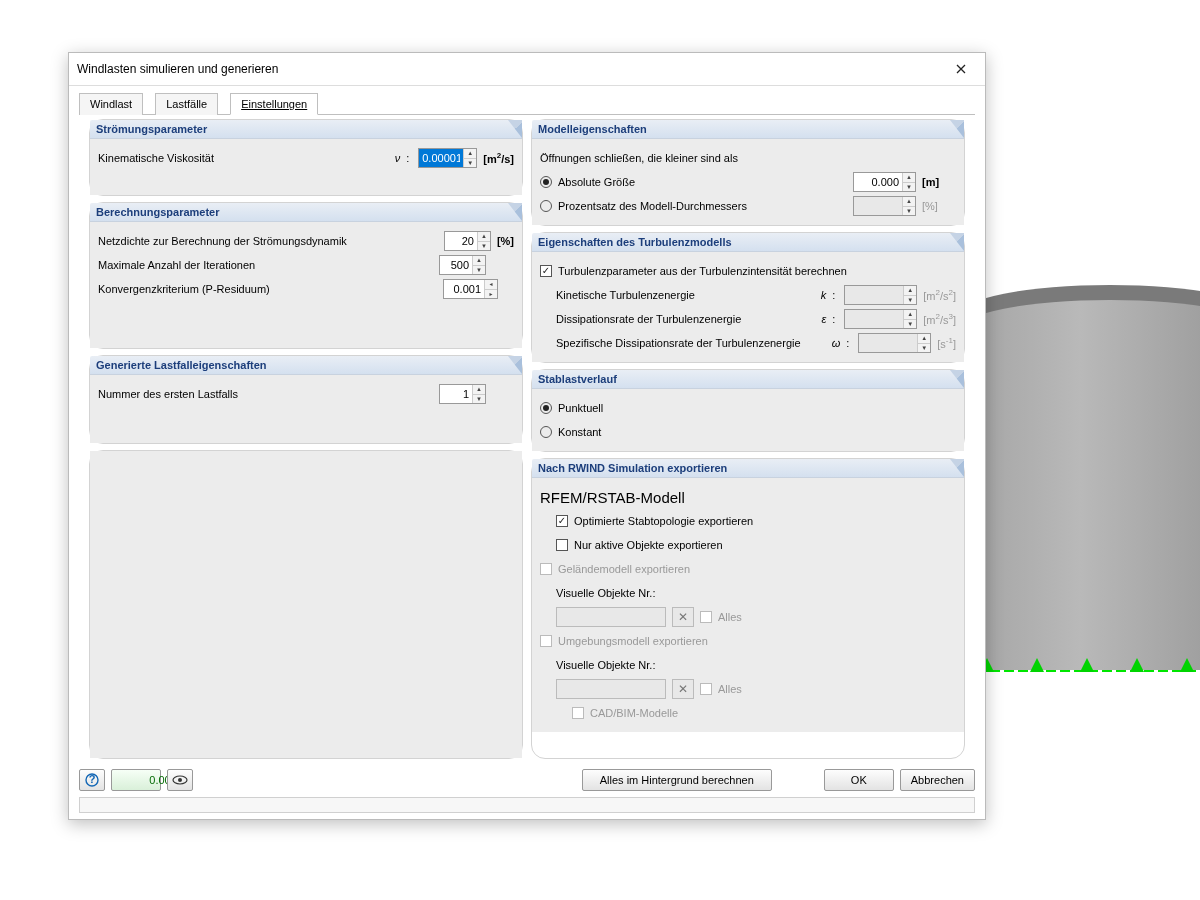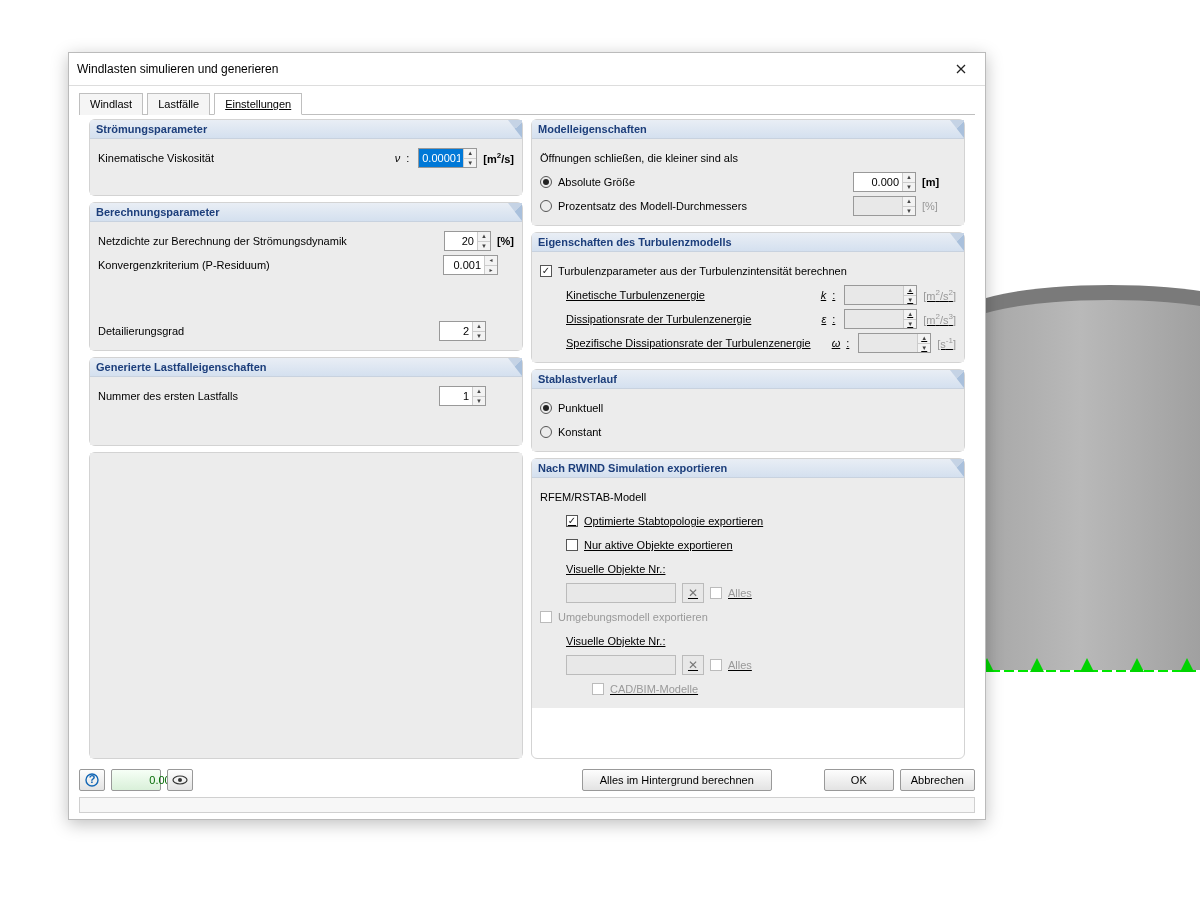"Windlast" .tabs { gap: 4px -> 12px }
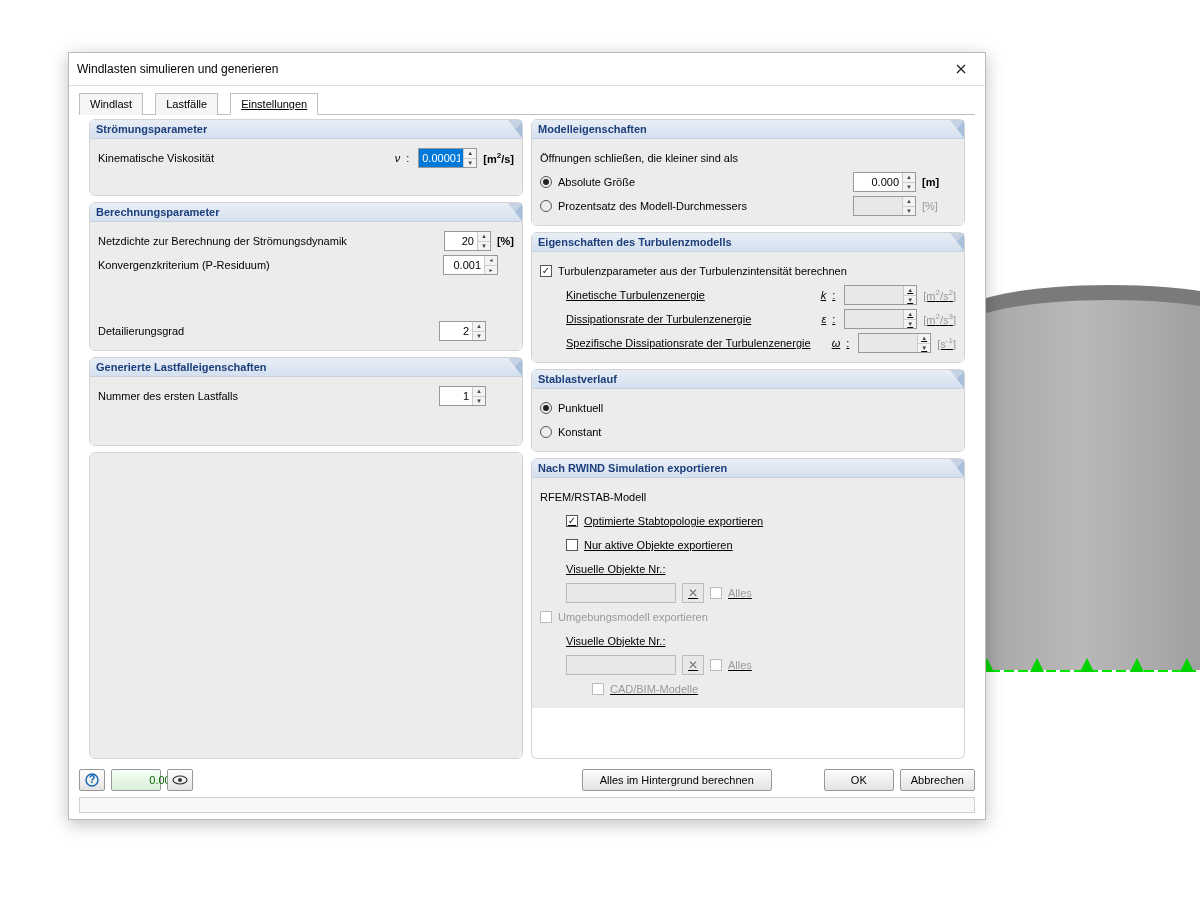"Strömungsparameter" .group { border-radius: 6px -> 14px }
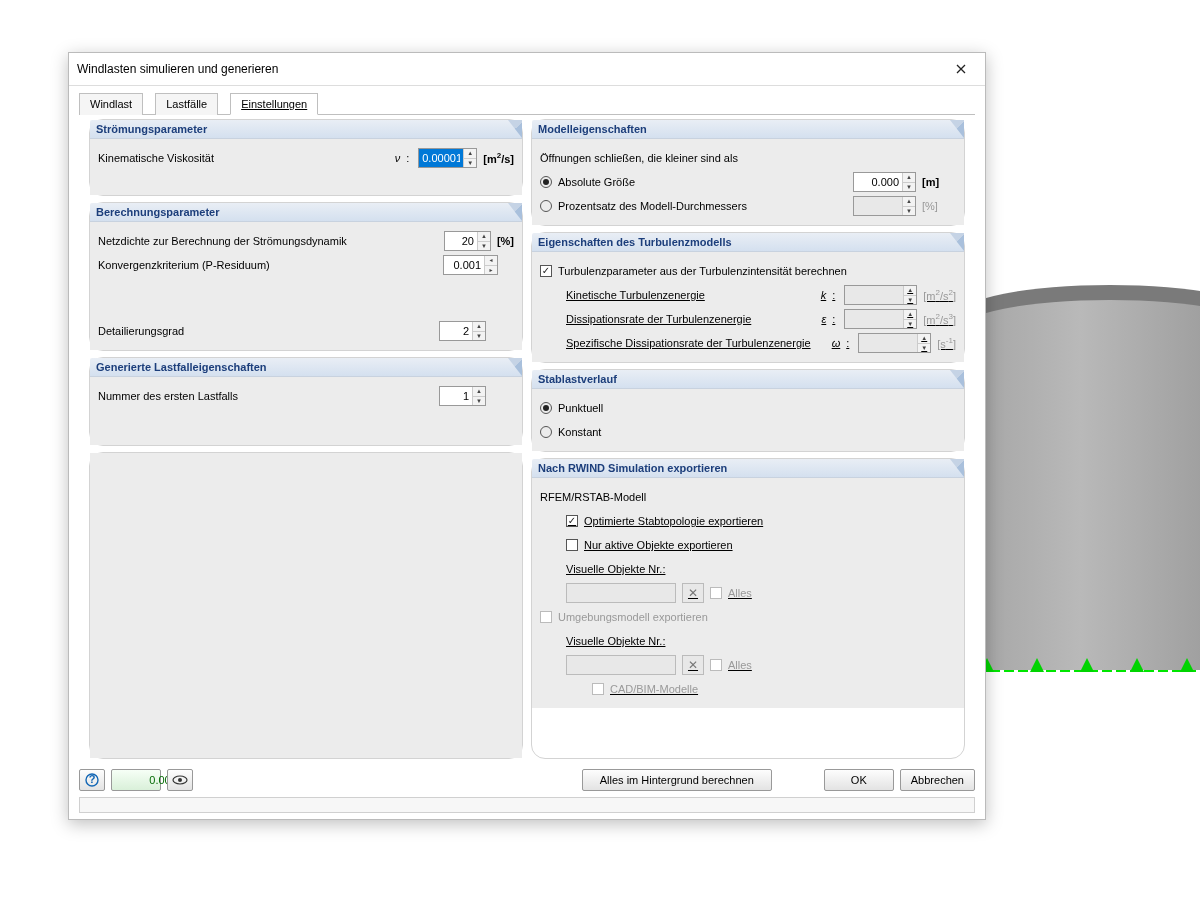"Maximale Anzahl der Iterationen" div.row { html: none -> <div> <span>Maximale Anzahl der Iterationen</span> <span> <input> <span> <div>▲</div> <div>▼</div> </span> </span> <span></span> </div> }
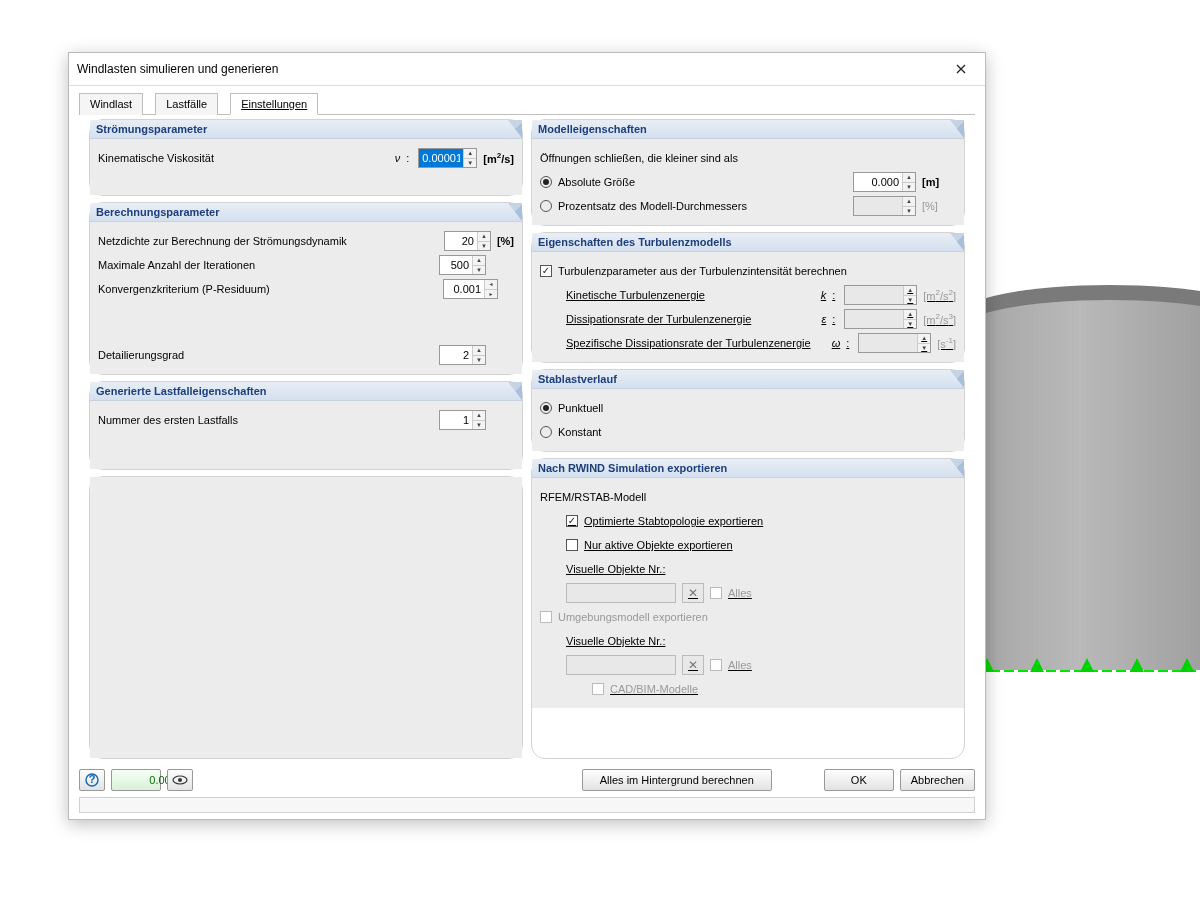"Kinetische Turbulenzenergie" .subindent { margin-left: 26px -> 16px; text-decoration: underline -> none }
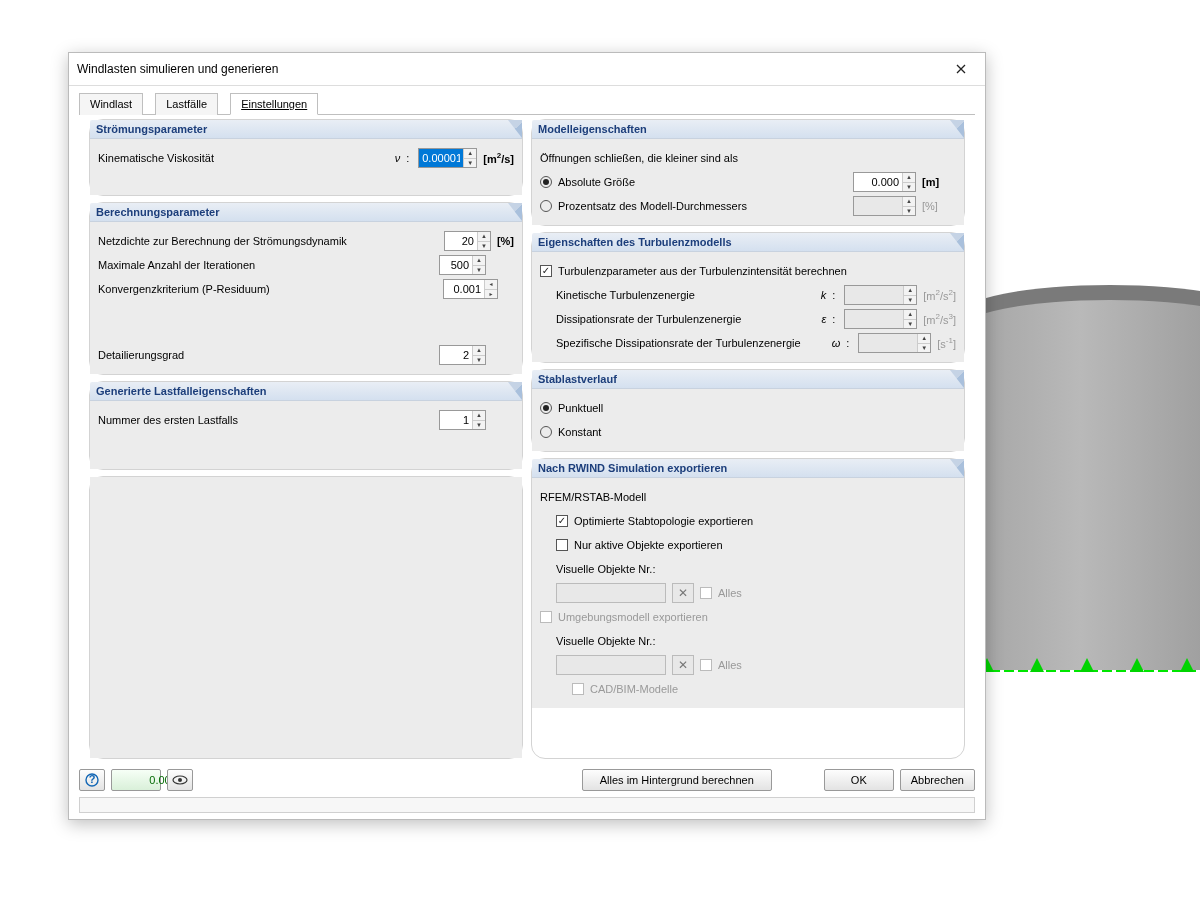"Detailierungsgrad" div.row { html: <div> <span>Detailierungsgrad</span> <span> <input> <span> <div>▲</div> <div>▼</div> </span> </span> <span></span> </div> -> none }
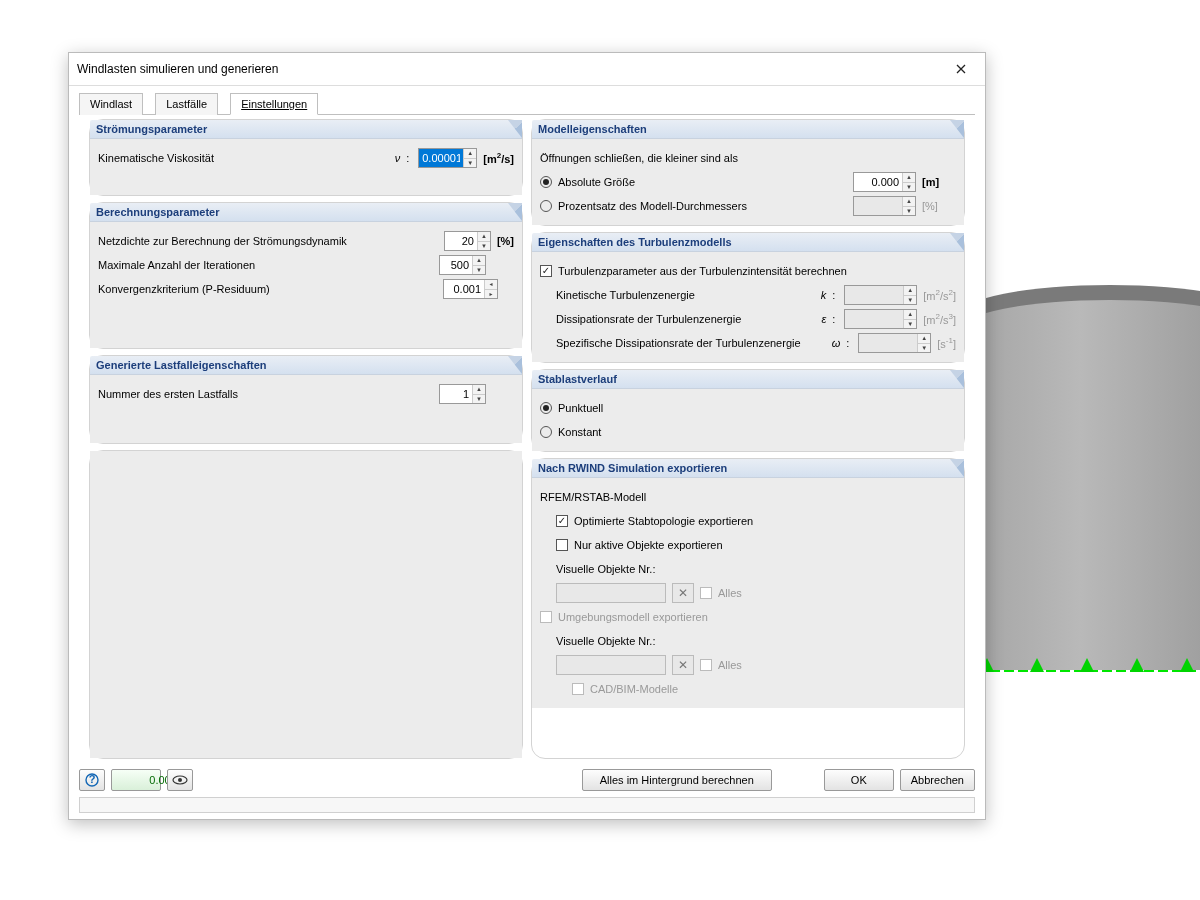"RFEM/RSTAB-Modell" .midlabel { font-size: 11px -> 15px }
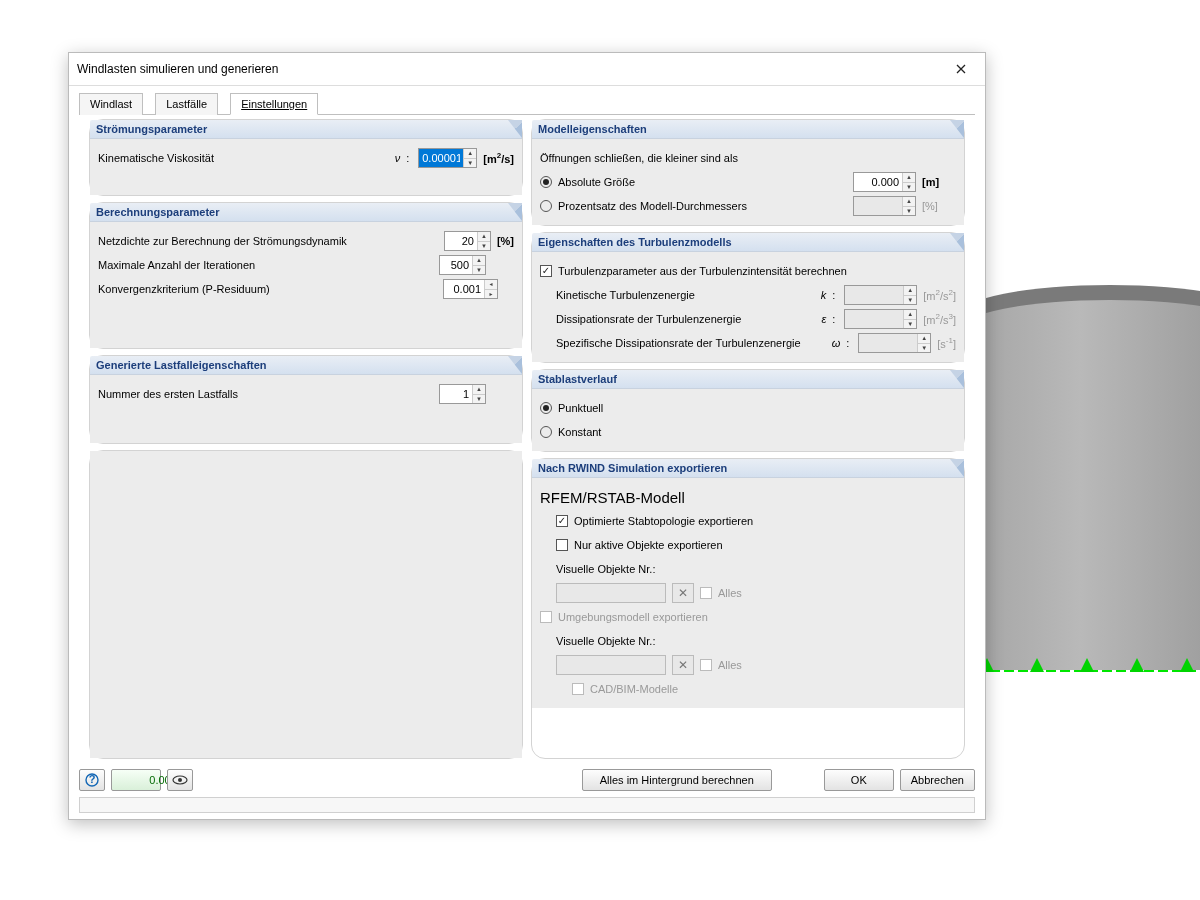"Geländemodell exportieren" div.row { html: none -> <div> <span> <span></span> <span>Geländemodell exportieren</span> </span> </div> }
